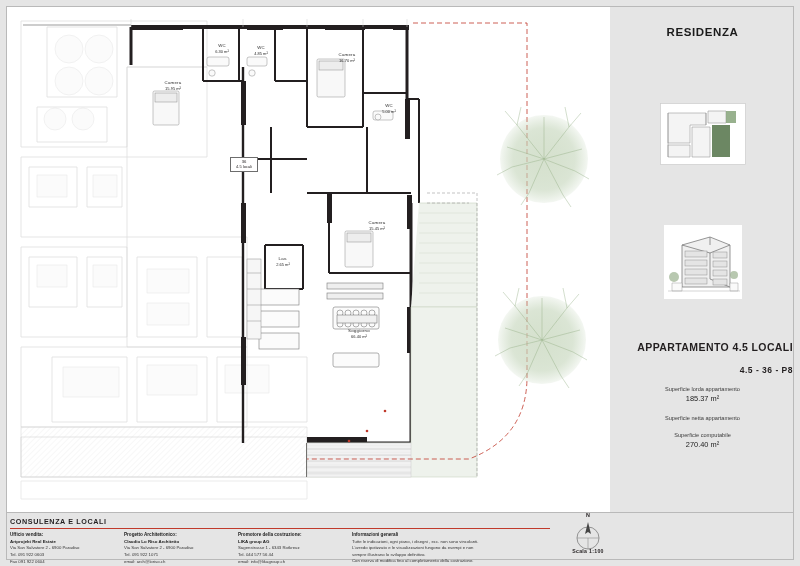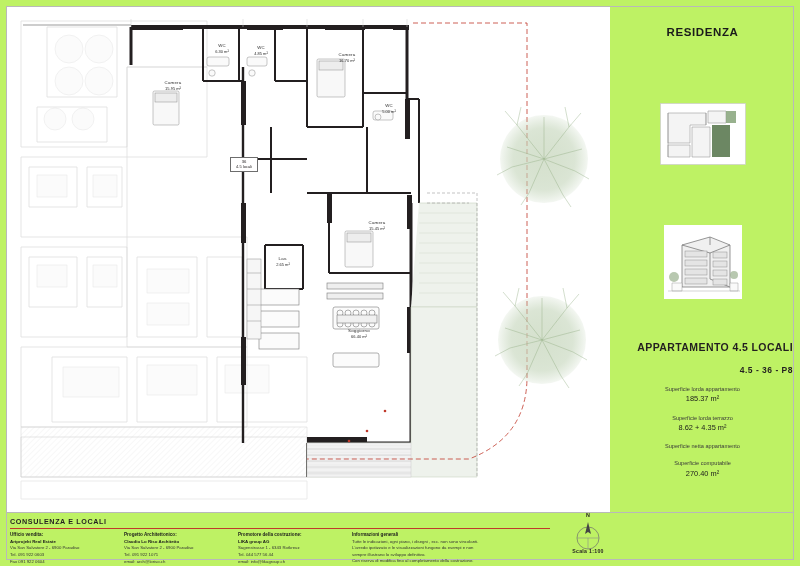"RESIDENZA" .sheet { background: #bef264 -> #e5e5e5 }
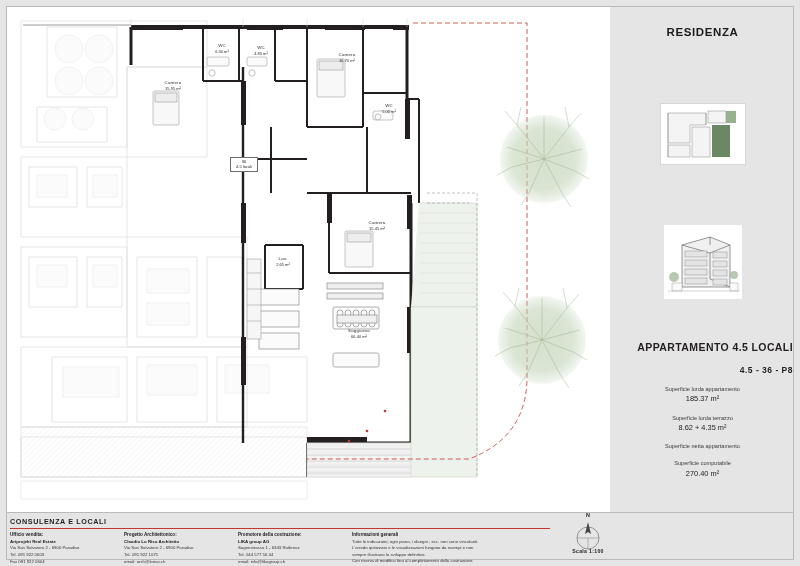"8.62 + 4.35 m²" div.metric { html: <div> <div>Superficie lorda terrazzo</div> <div>8.62 + 4.35 m²</div> </div> -> none }
